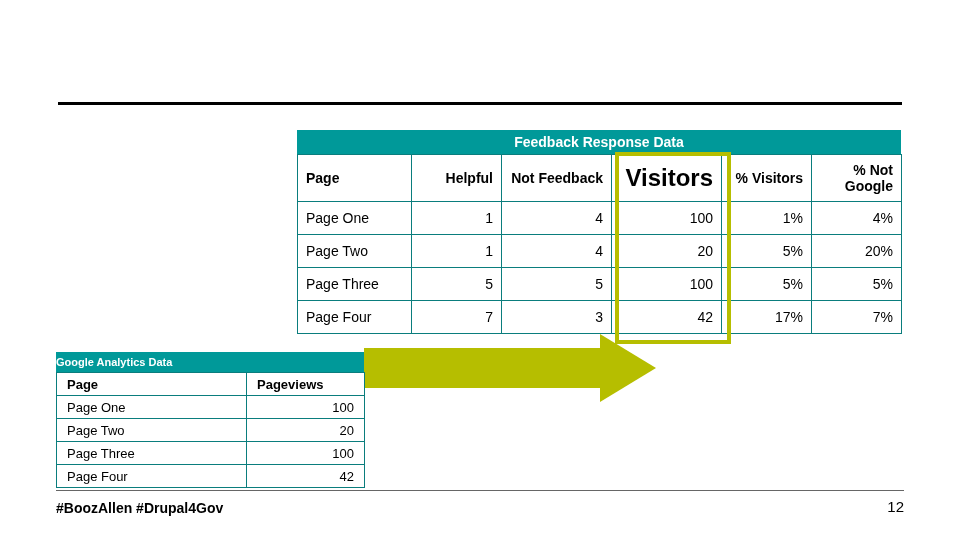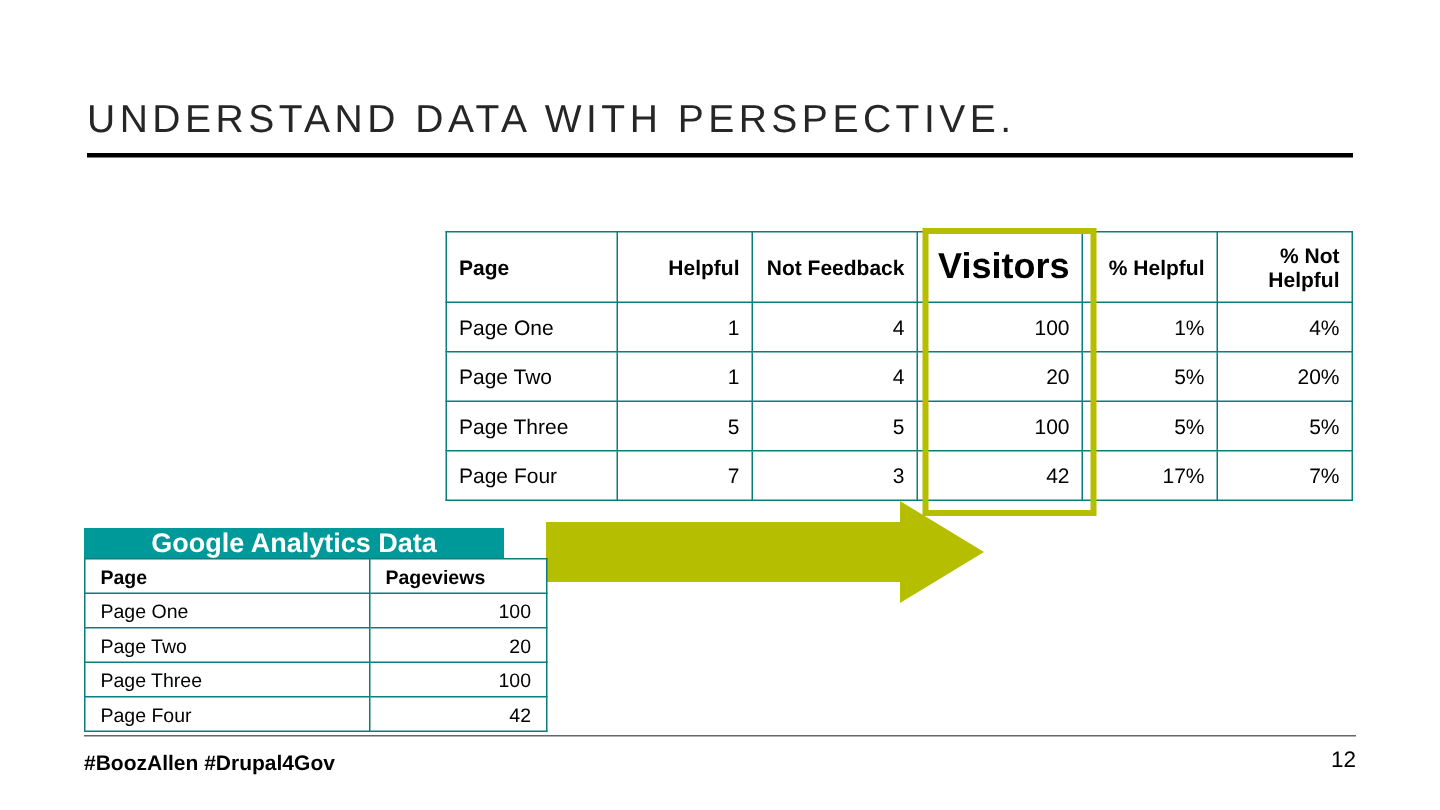"UNDERSTAND DATA WITH PERSPECTIVE." div.title { html: <div>UNDERSTAND DATA WITH PERSPECTIVE.</div> -> none }
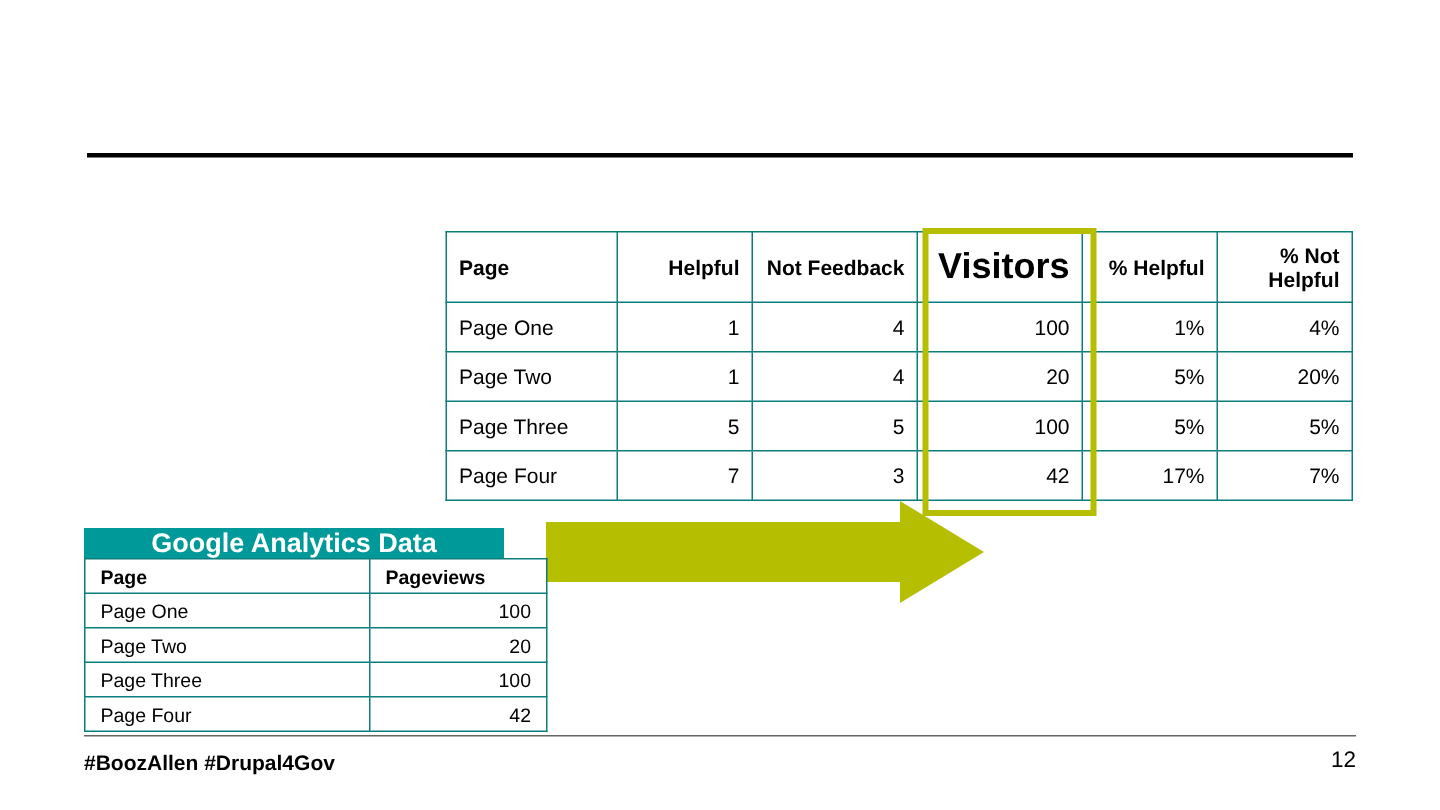"Feedback Response Data" div.feedback-banner { html: none -> <div>Feedback Response Data</div> }
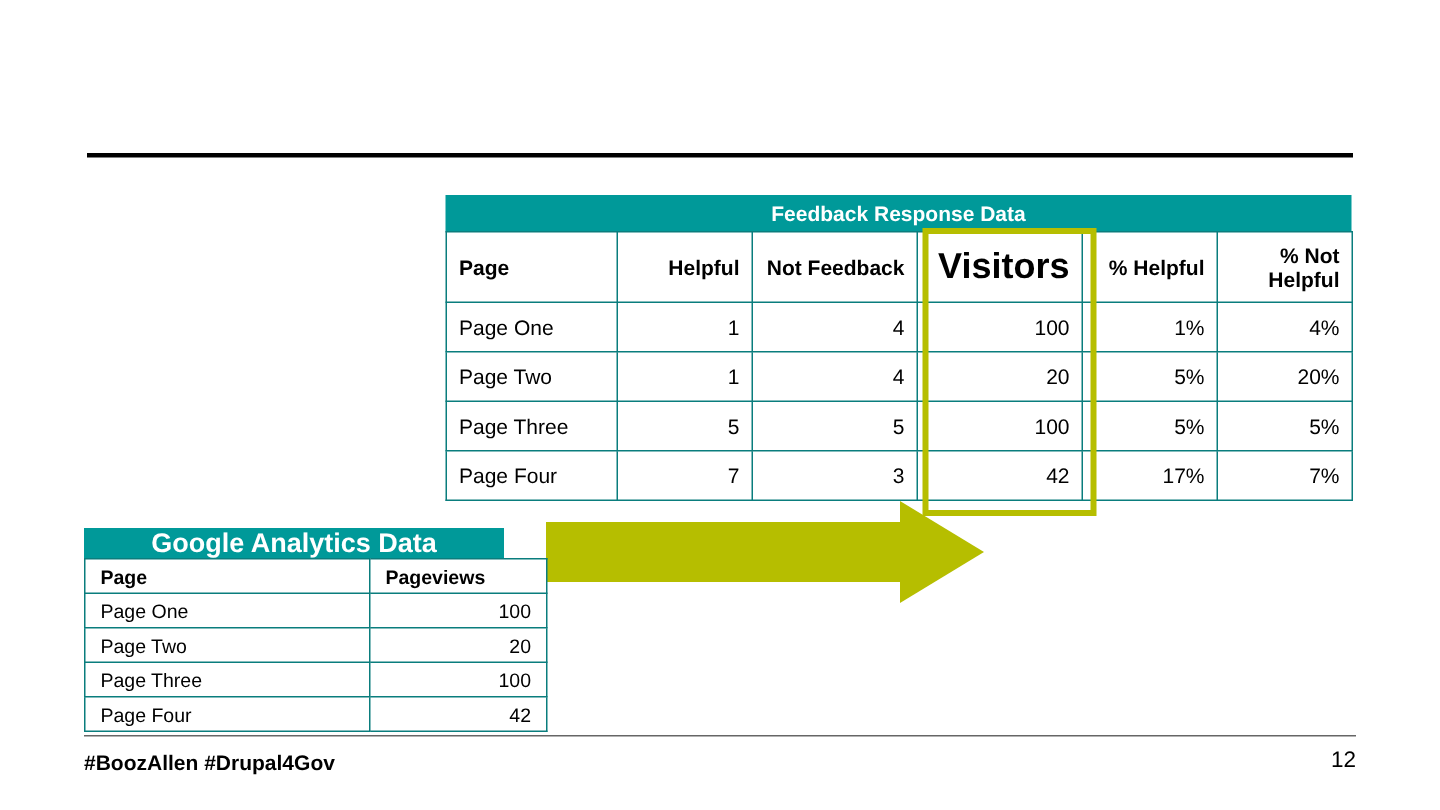"% Helpful" th { text: Helpful -> Visitors }
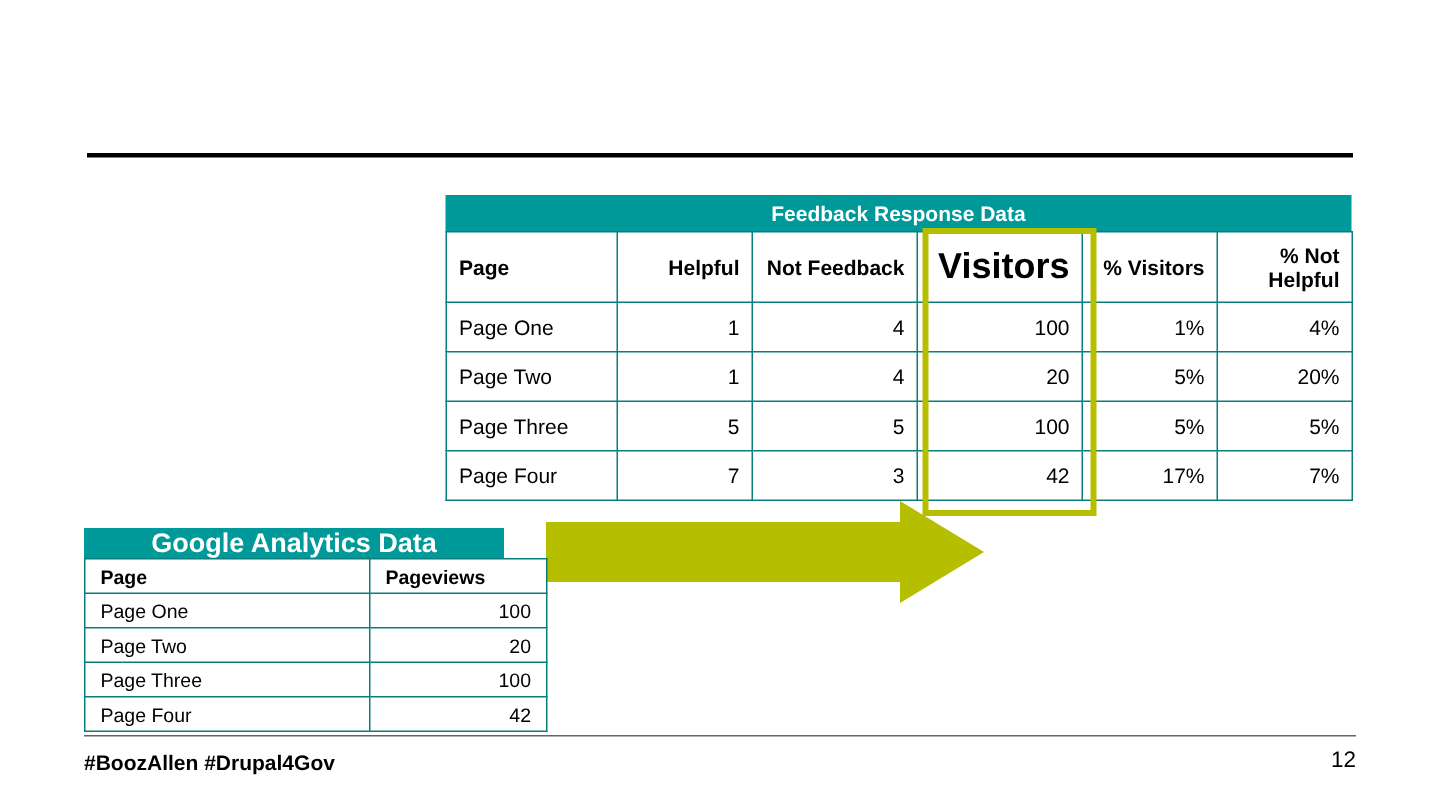"% Not Helpful" th { text: Helpful -> Google }
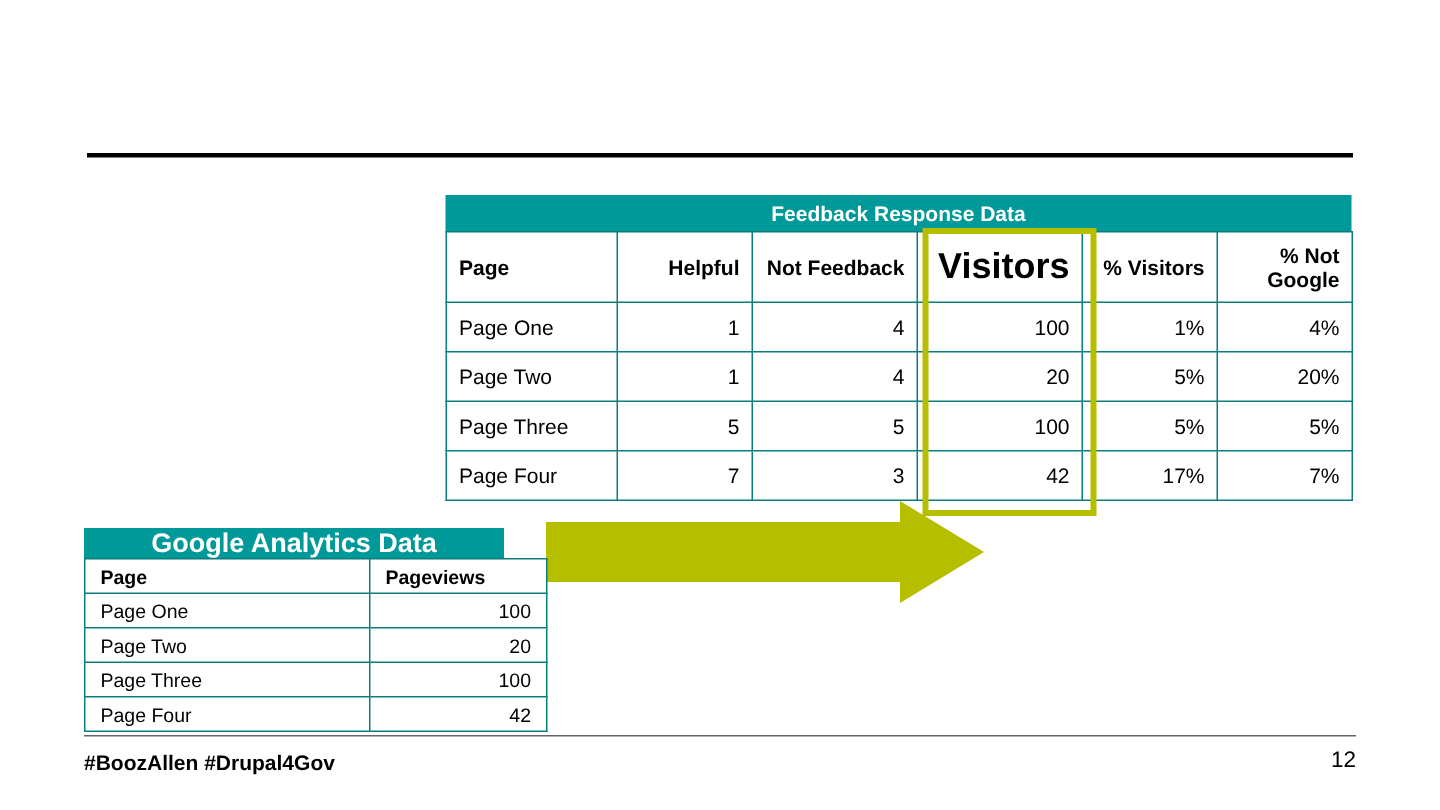"Google Analytics Data" .ga-banner { font-size: 18px -> 11px; text-align: center -> none; width: 280px -> 308px }
